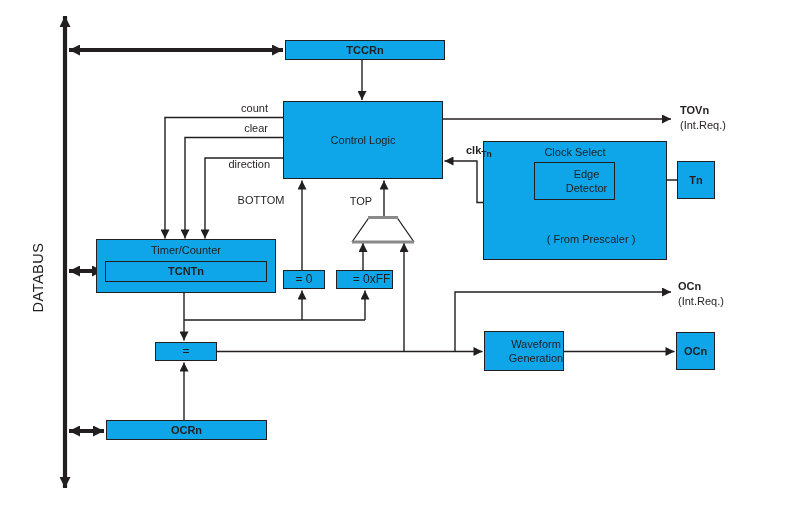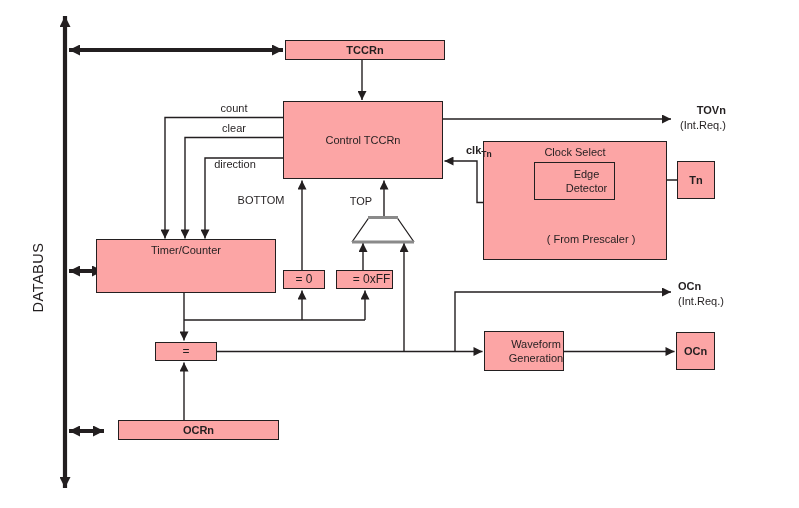"TCCRn" .box { background: #fca5a5 -> #0ea5e9 }
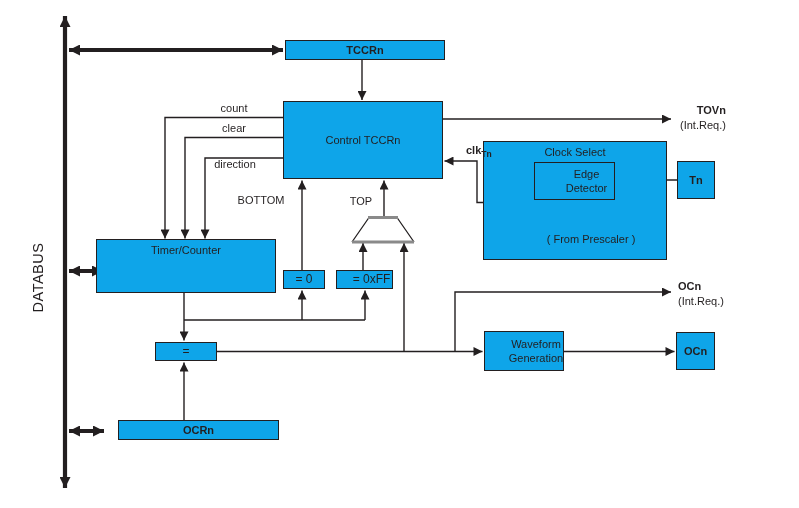"count" .r { text-align: center -> right }
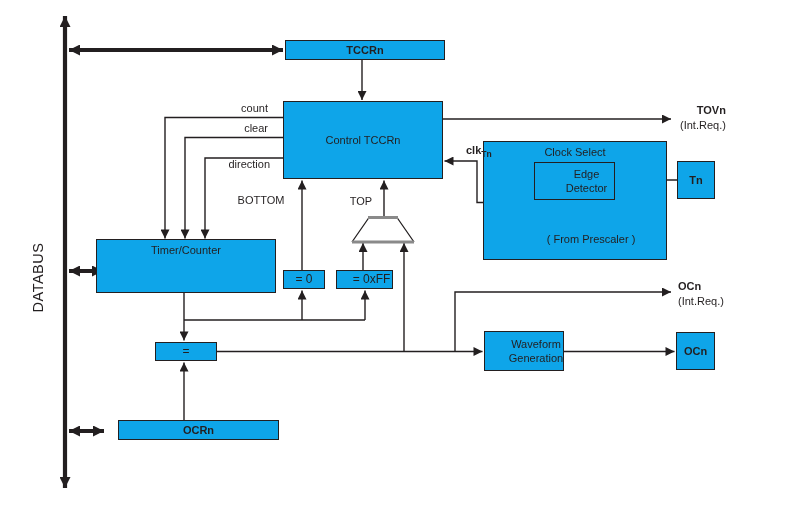"TOVn" div.lbl { text-align: right -> none }
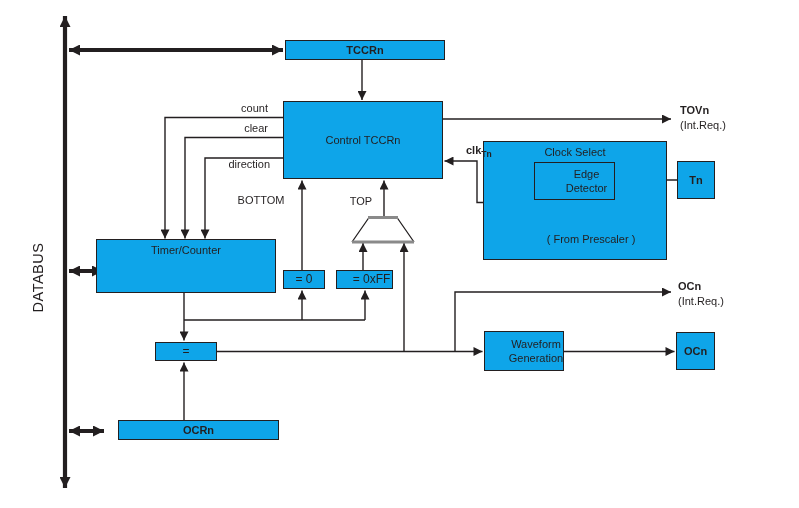"Control TCCRn" span { text: TCCRn -> Logic }
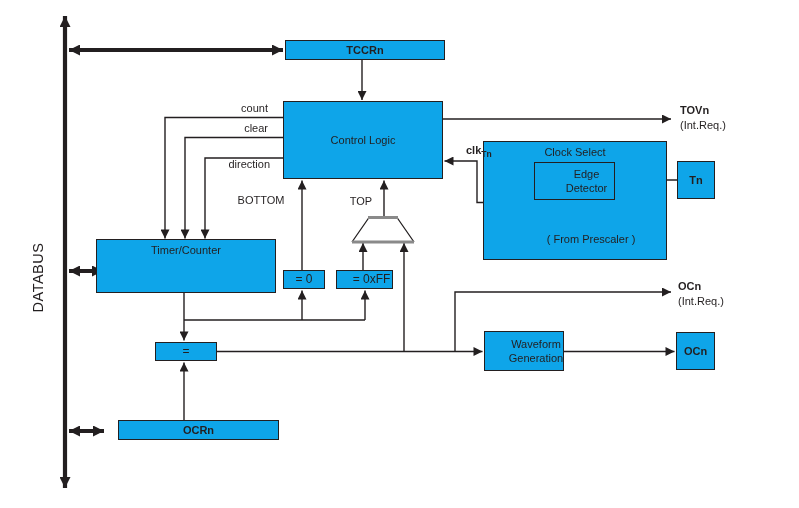"TCNTn" div.box { html: none -> <div> <span>TCNTn</span> </div> }
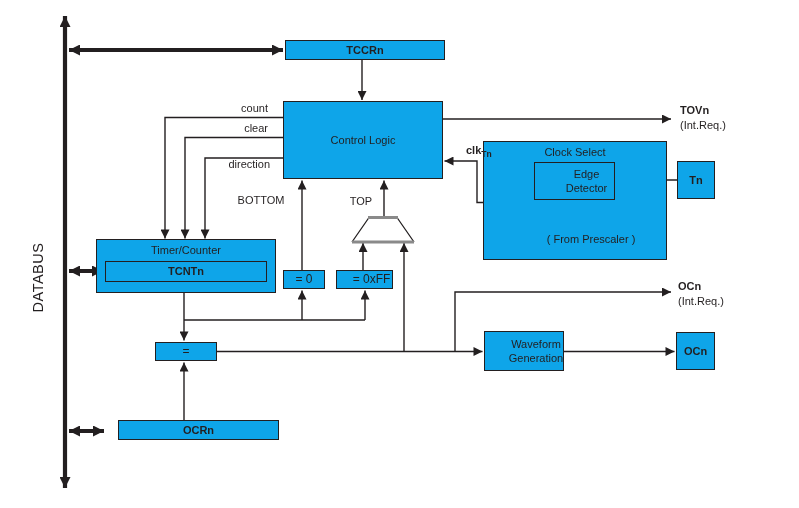"OCRn" div.box { left: 118px -> 106px }
